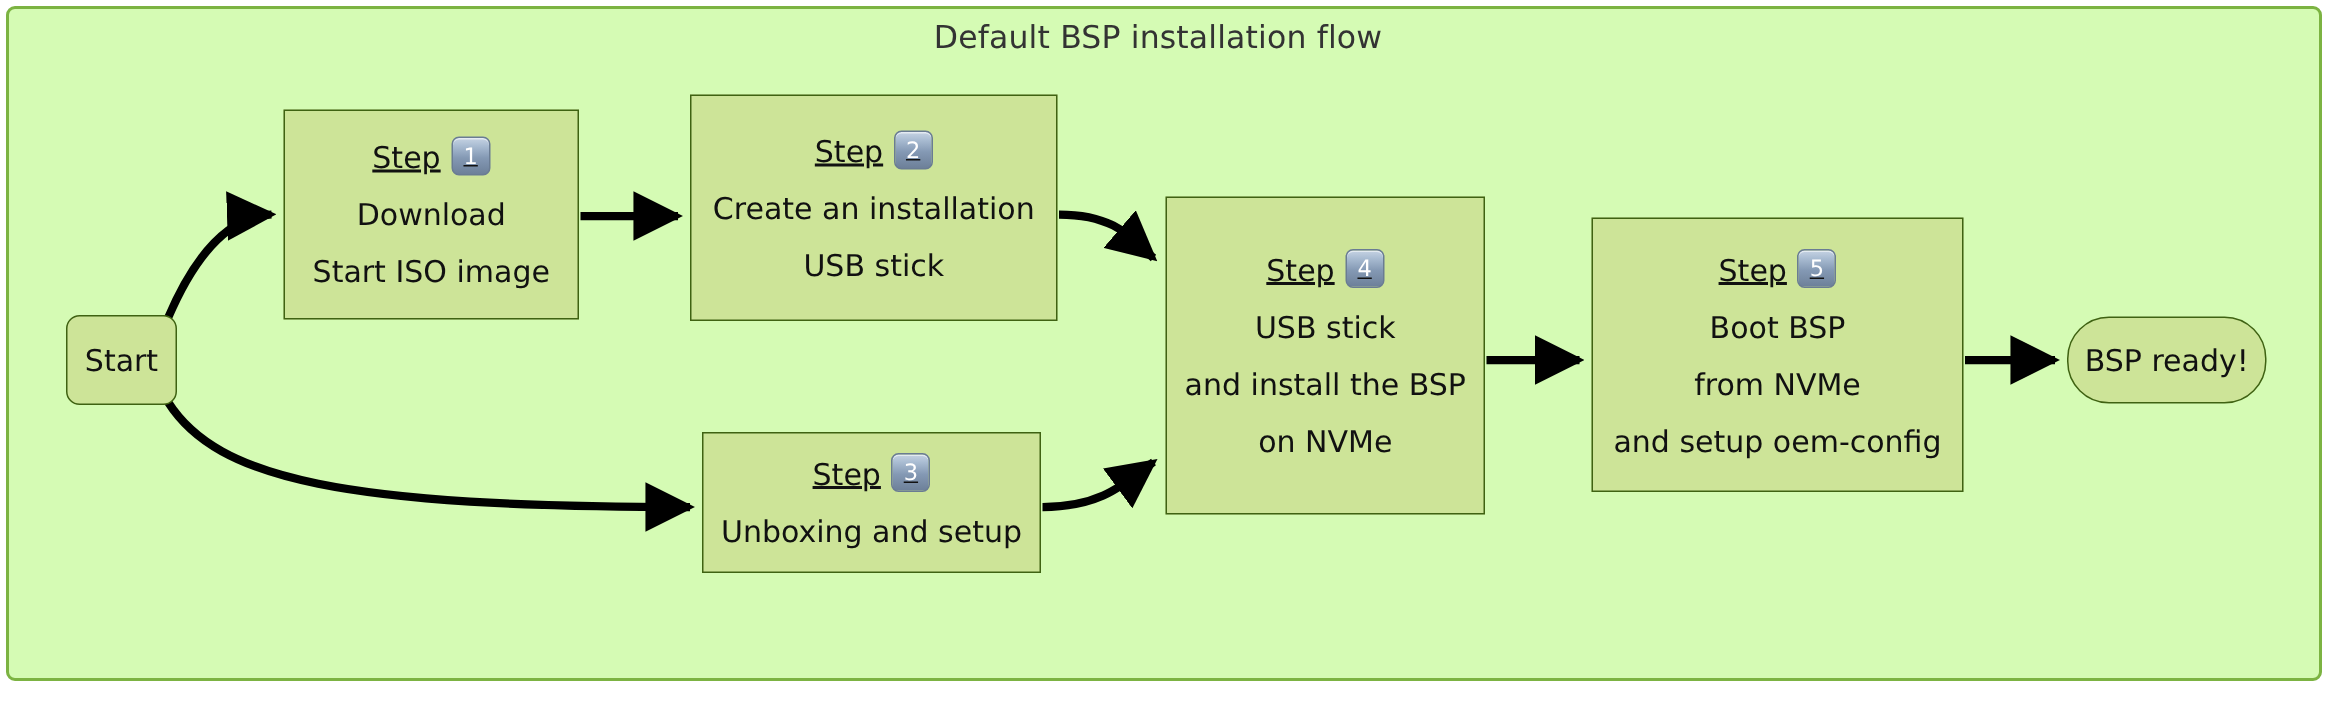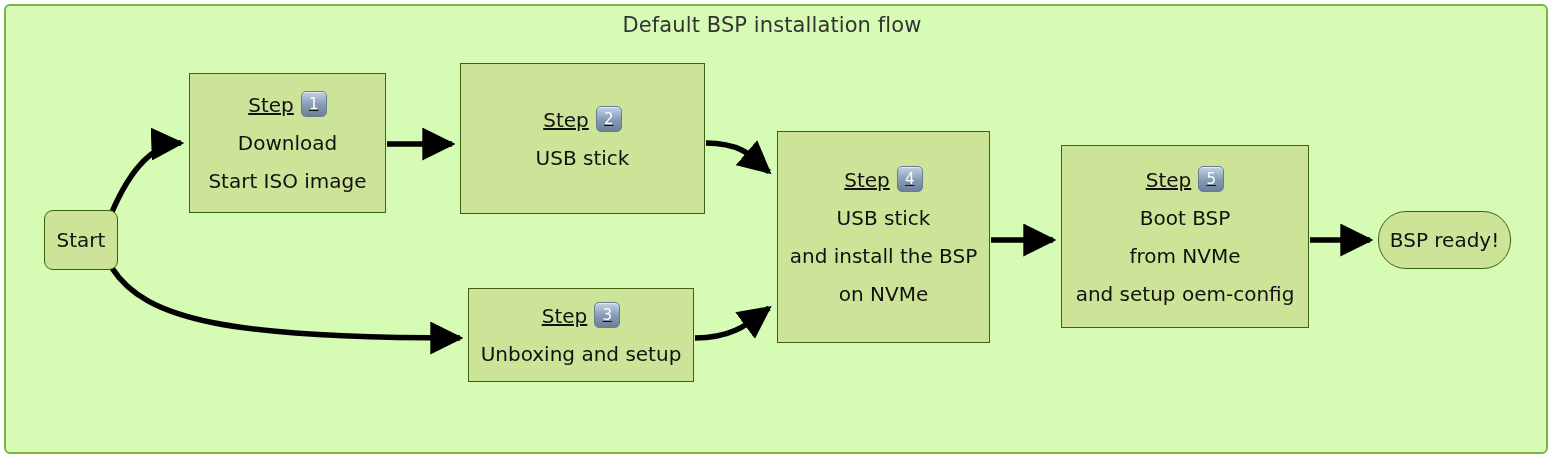"Create an installation" span.line { html: none -> <span>Create an installation</span> }
